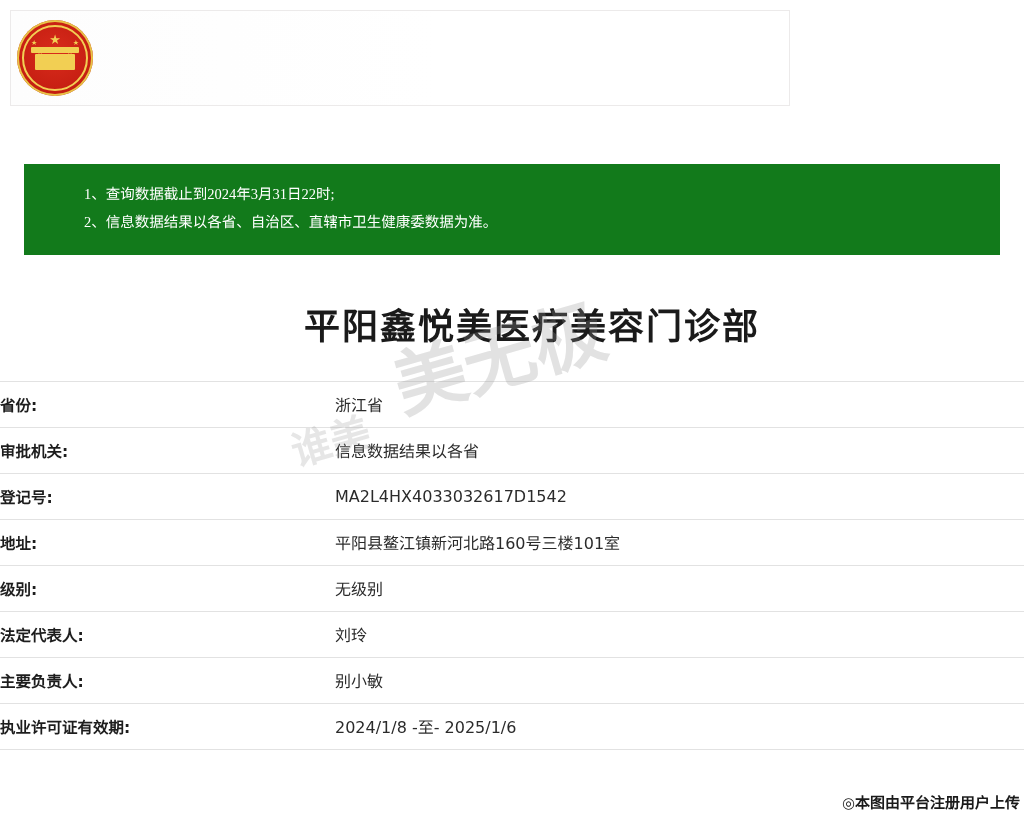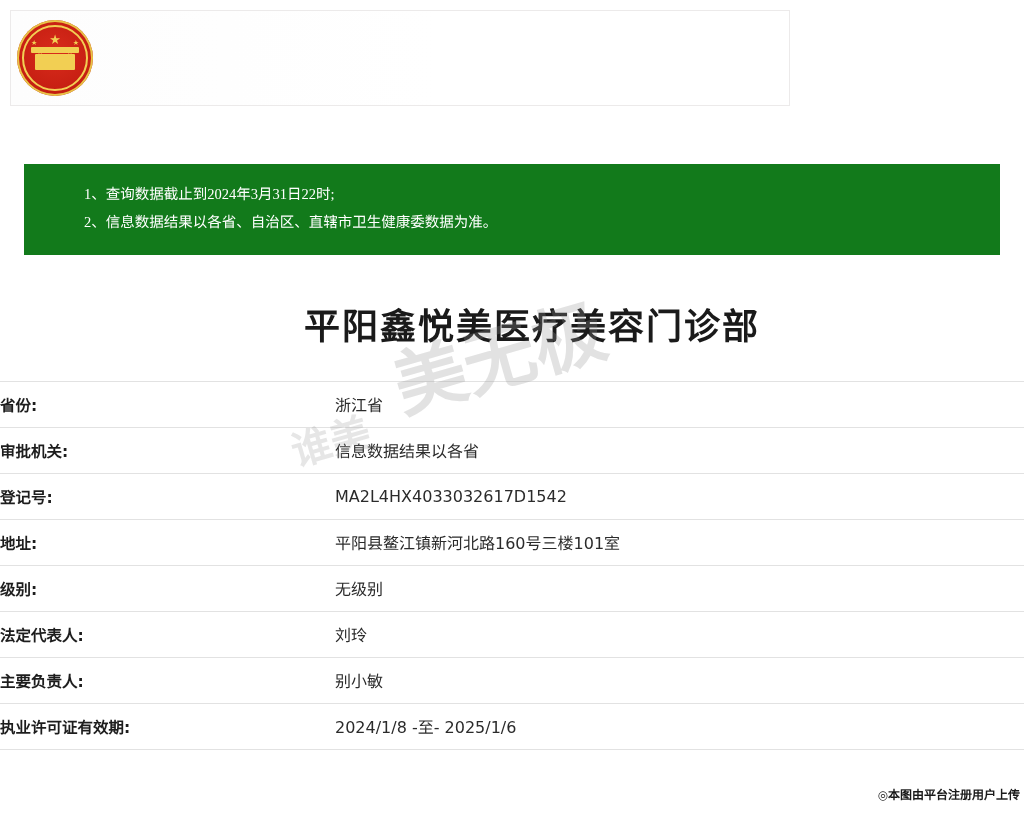"◎本图由平台注册用户上传" .footer-mark { bottom: 12px -> 2px; font-size: 12px -> 15px }
